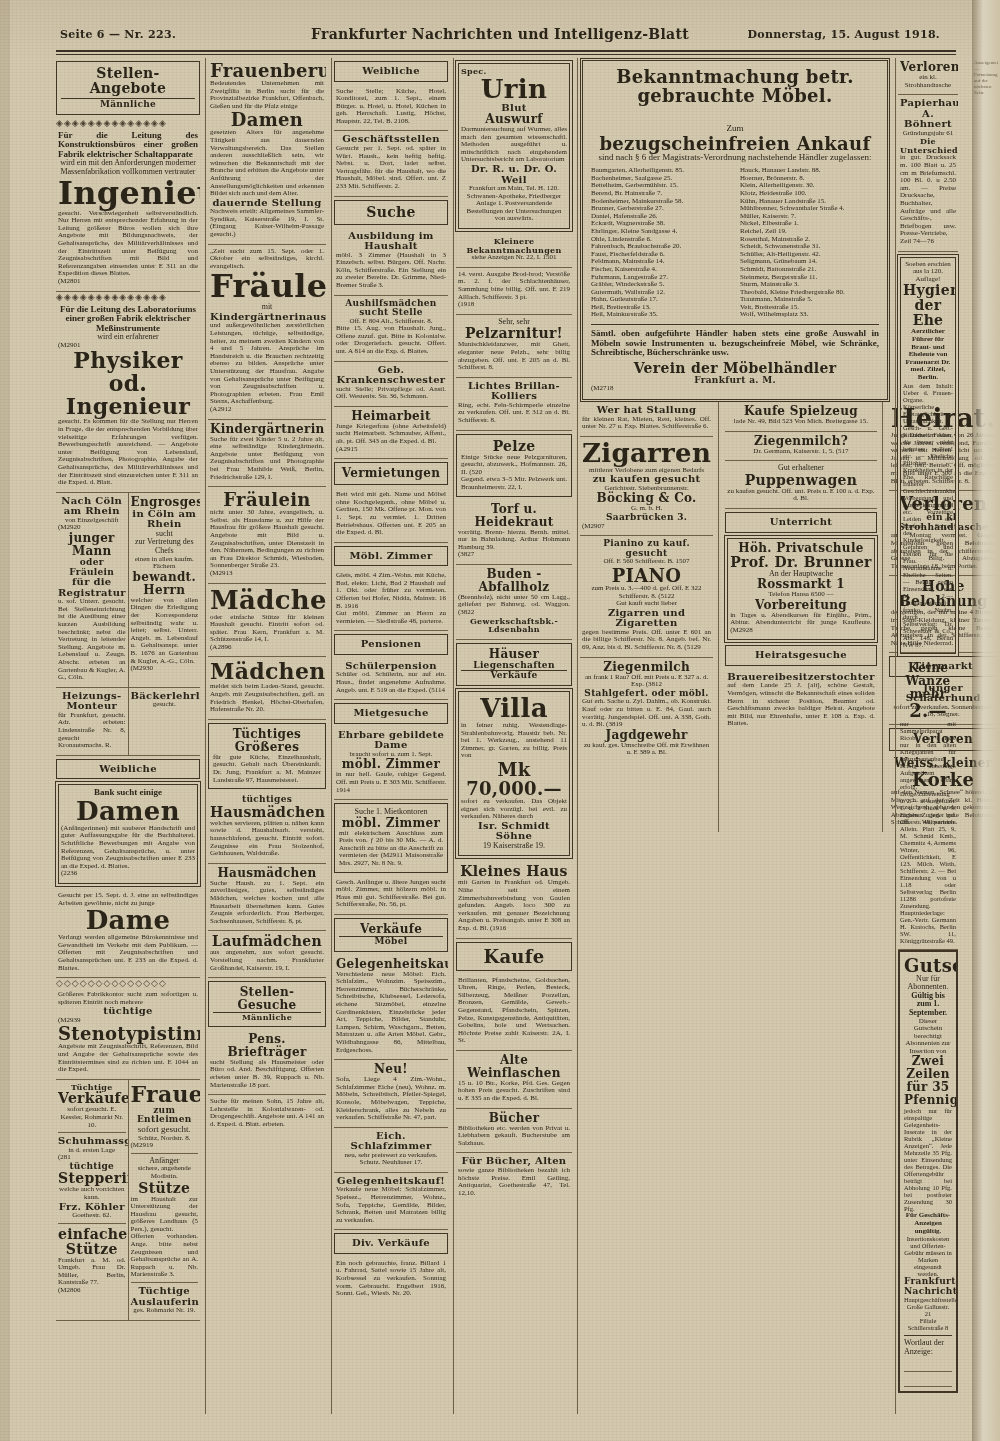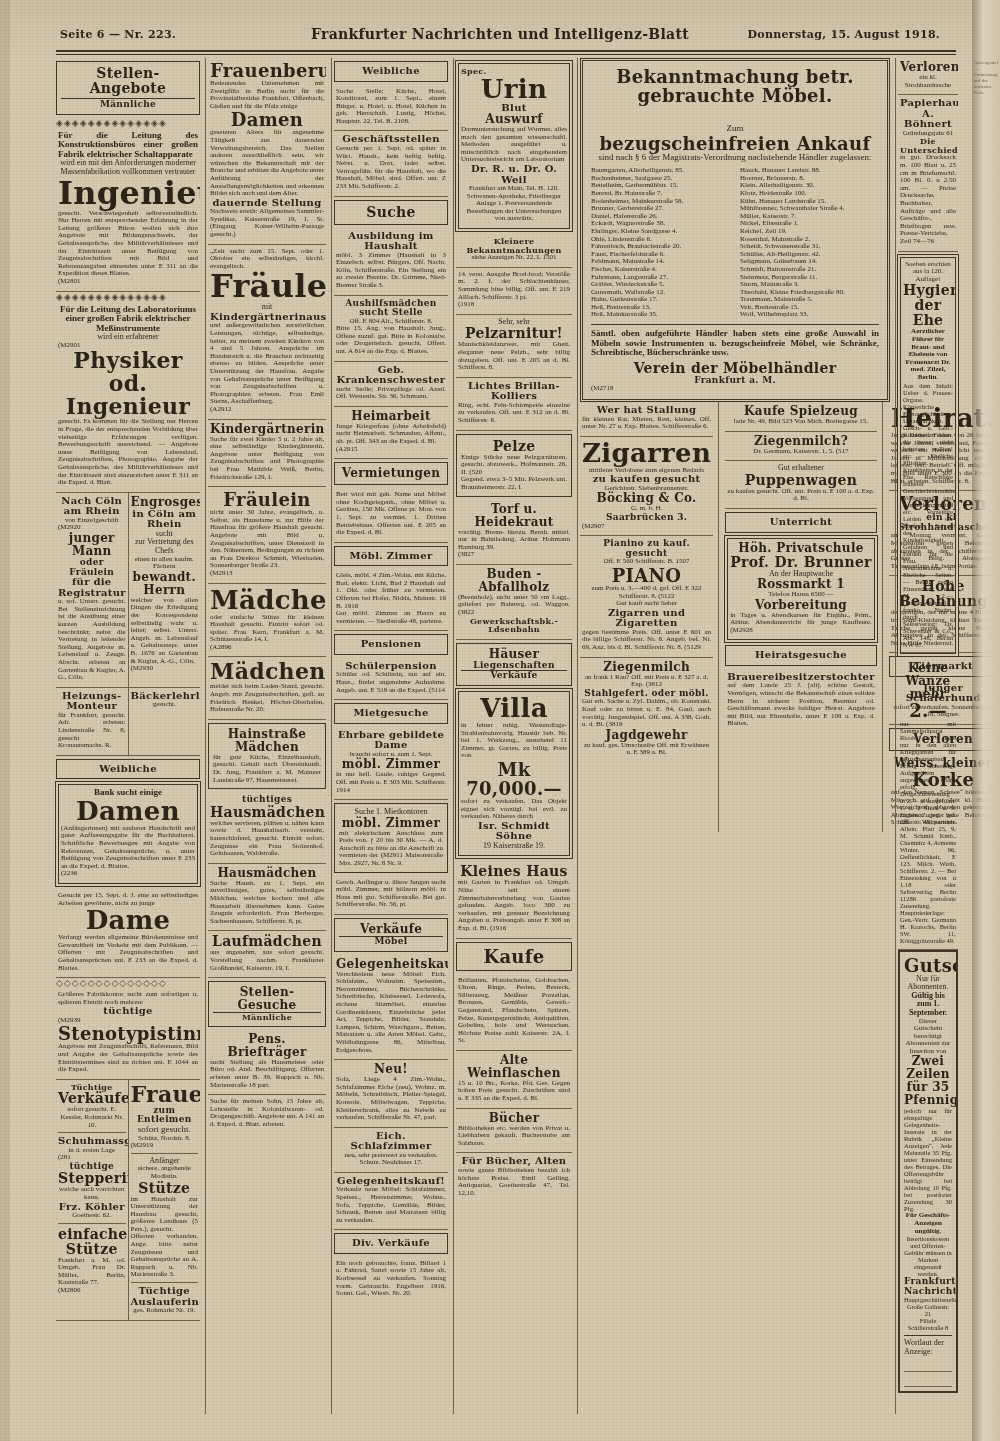"Hainstraße Mädchen" div.t12 { text: Hainstraße Mädchen -> Tüchtiges Größeres }
